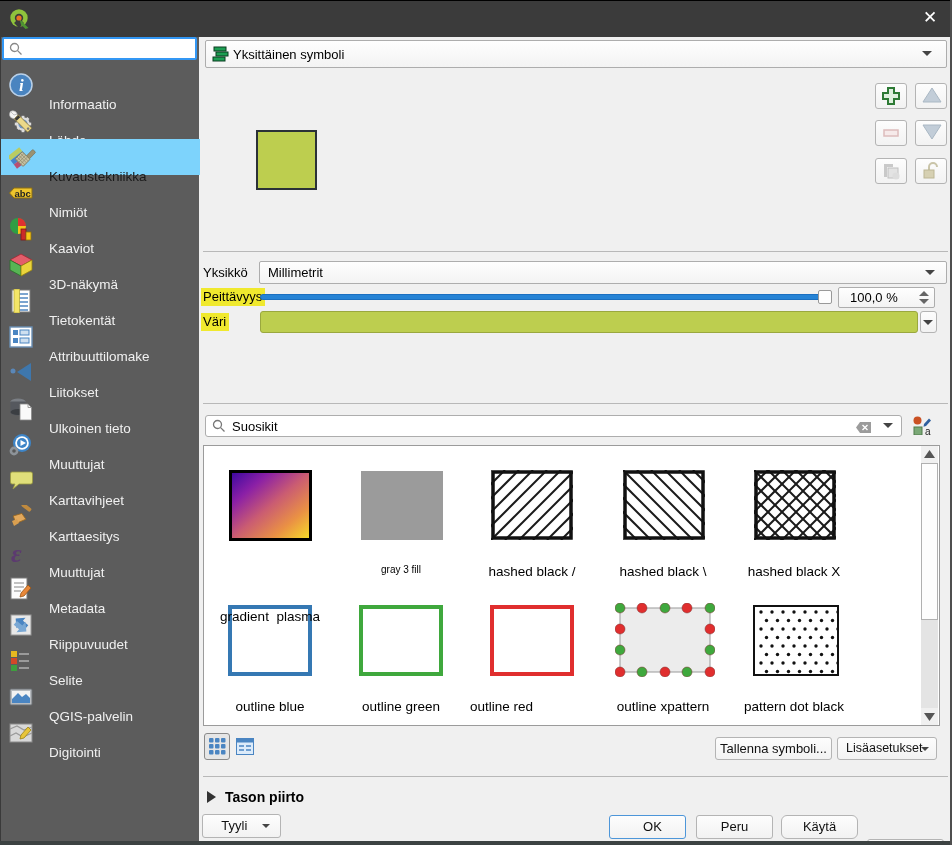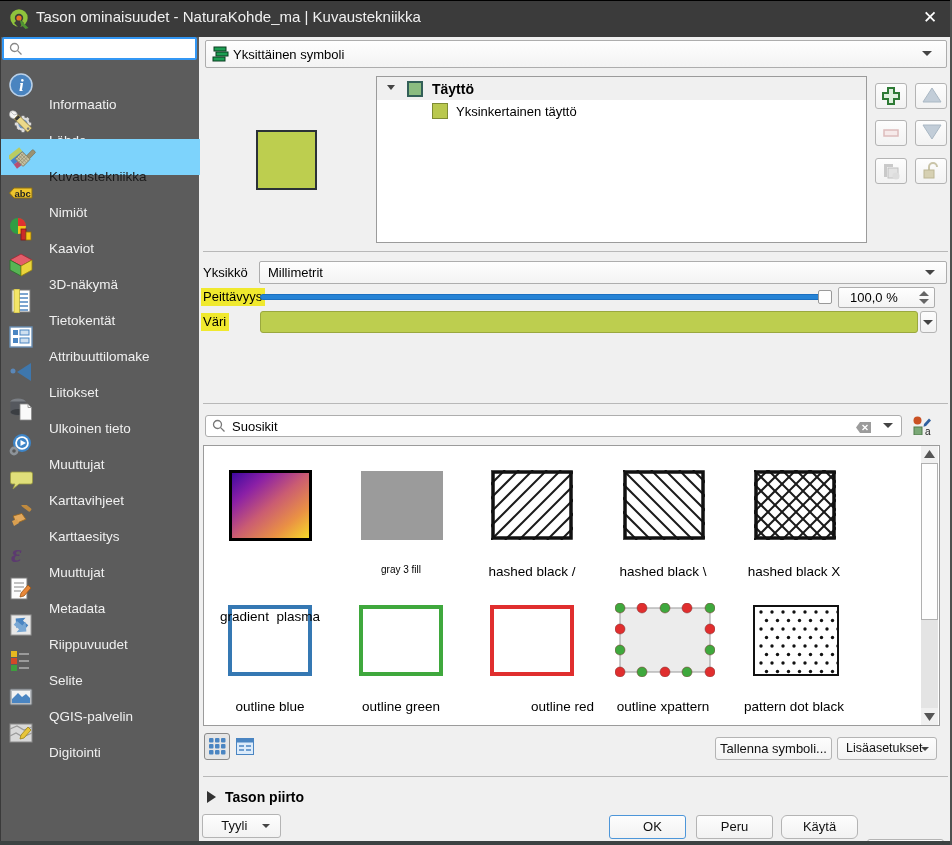"Tason ominaisuudet - NaturaKohde_ma |" div.abs { html: <div>Tason ominaisuudet - NaturaKohde_ma | Kuvaustekniikka</div> -> none }
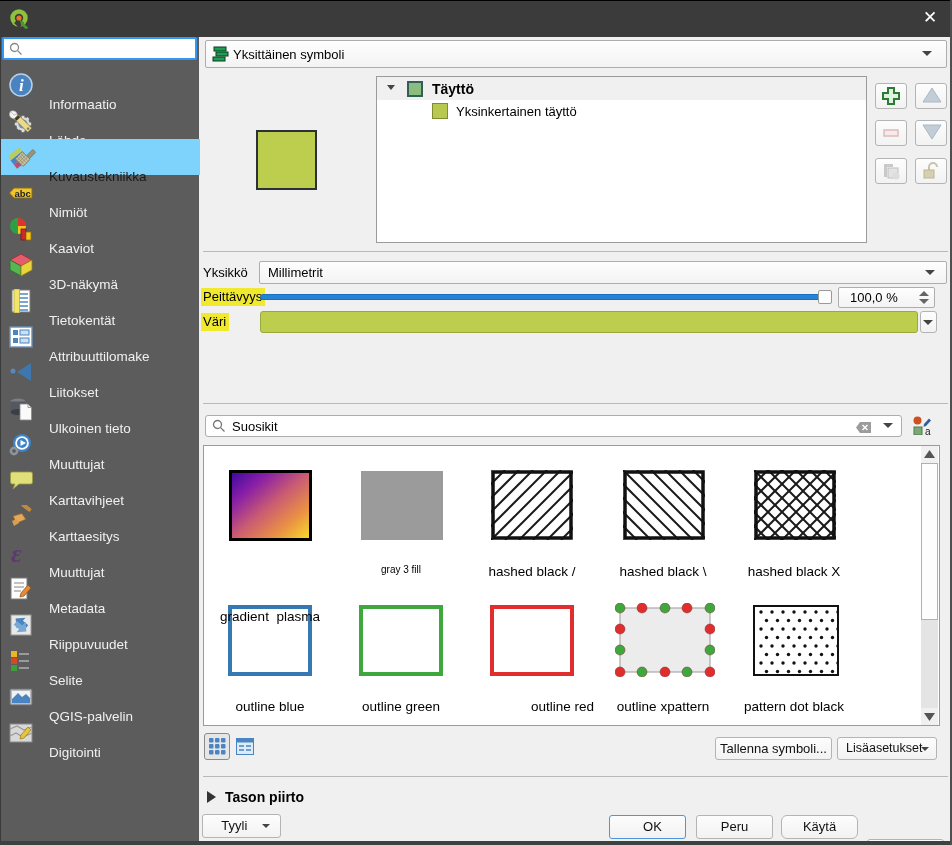"Täyttö" div.panel { html: <div> <div></div> <div></div> <div></div> <div>Täyttö</div> <div></div> <div>Yksinkertainen täyttö</div> </div> -> none }
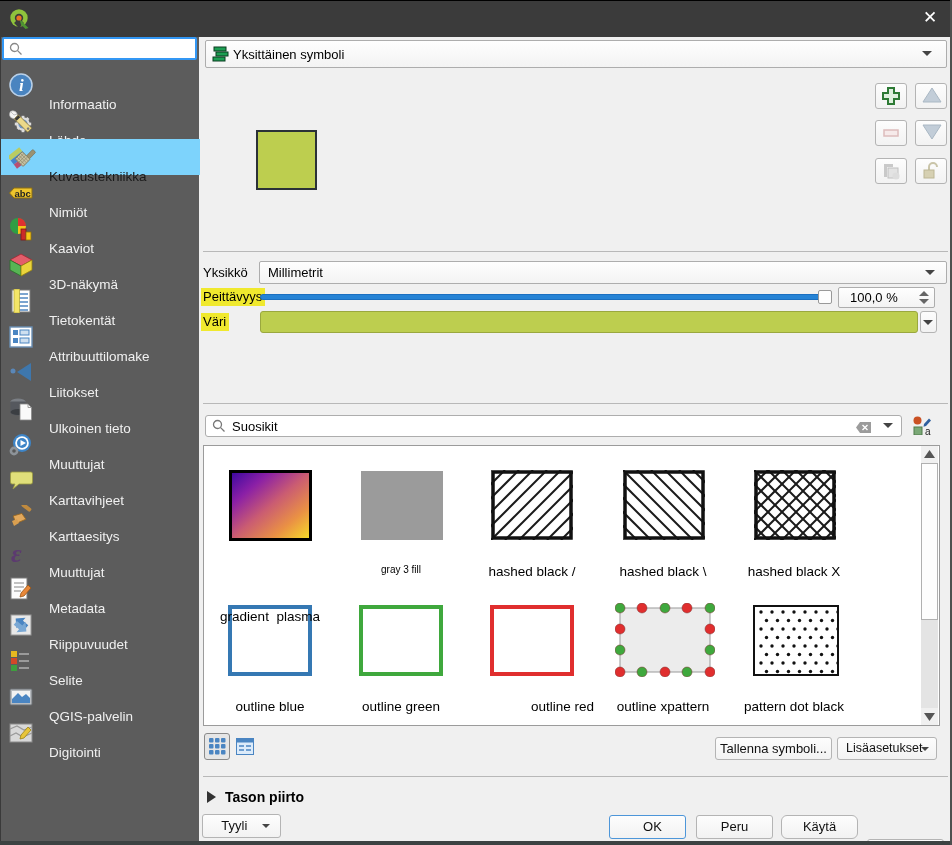"outline red" div.abs { text-align: right -> left }
